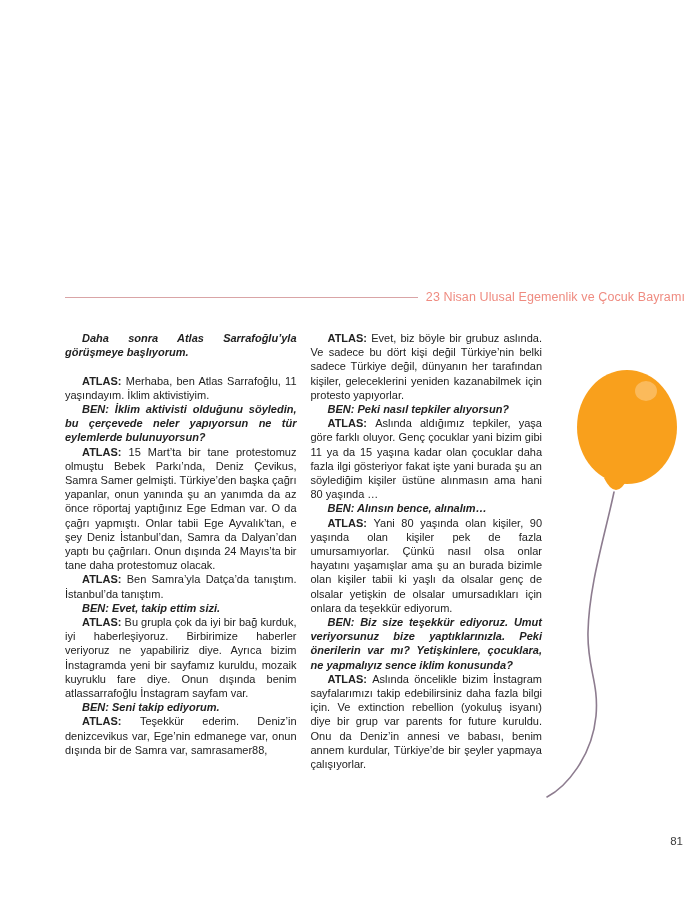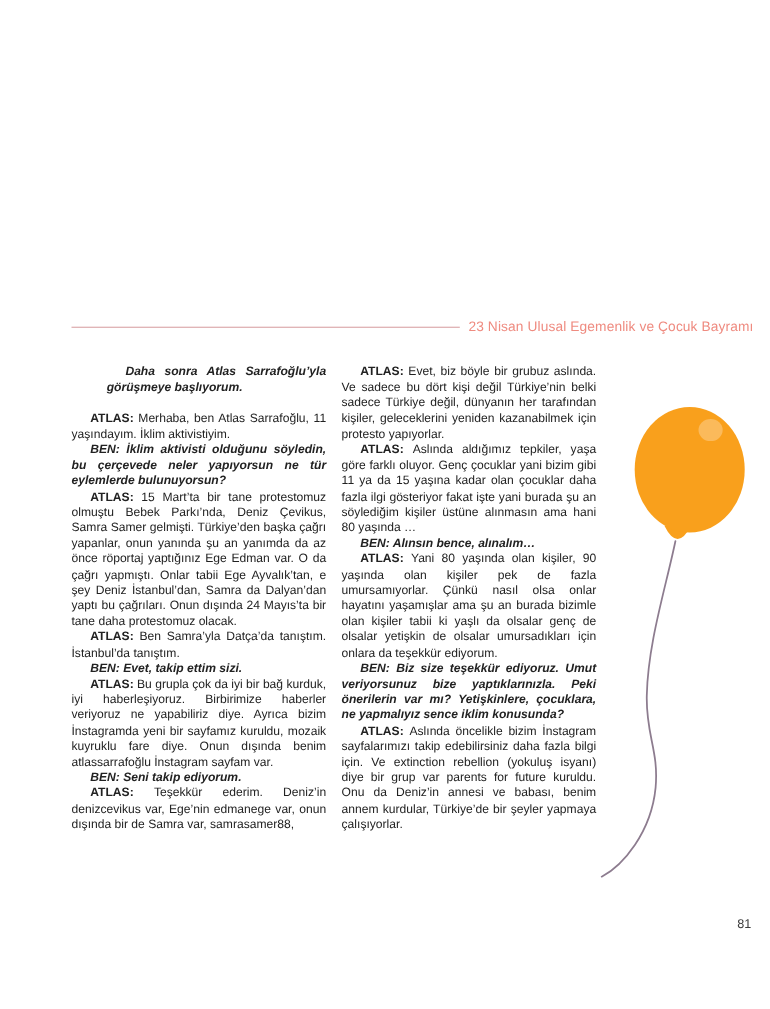"Daha sonra Atlas Sarrafoğlu’yla" .article p.intro { margin-left: 32px -> none }
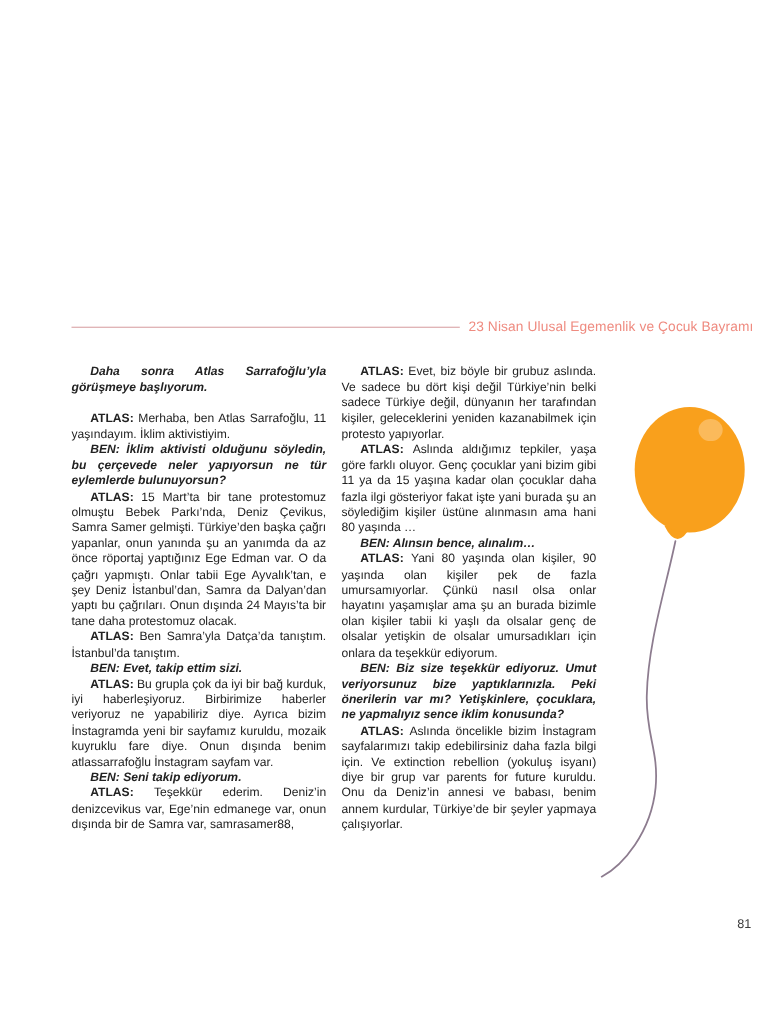"BEN: Peki nasıl tepkiler alıyorsun?" p.question { html: none -> <p><span>BEN: </span>Peki nasıl tepkiler alıyorsun?</p> }
